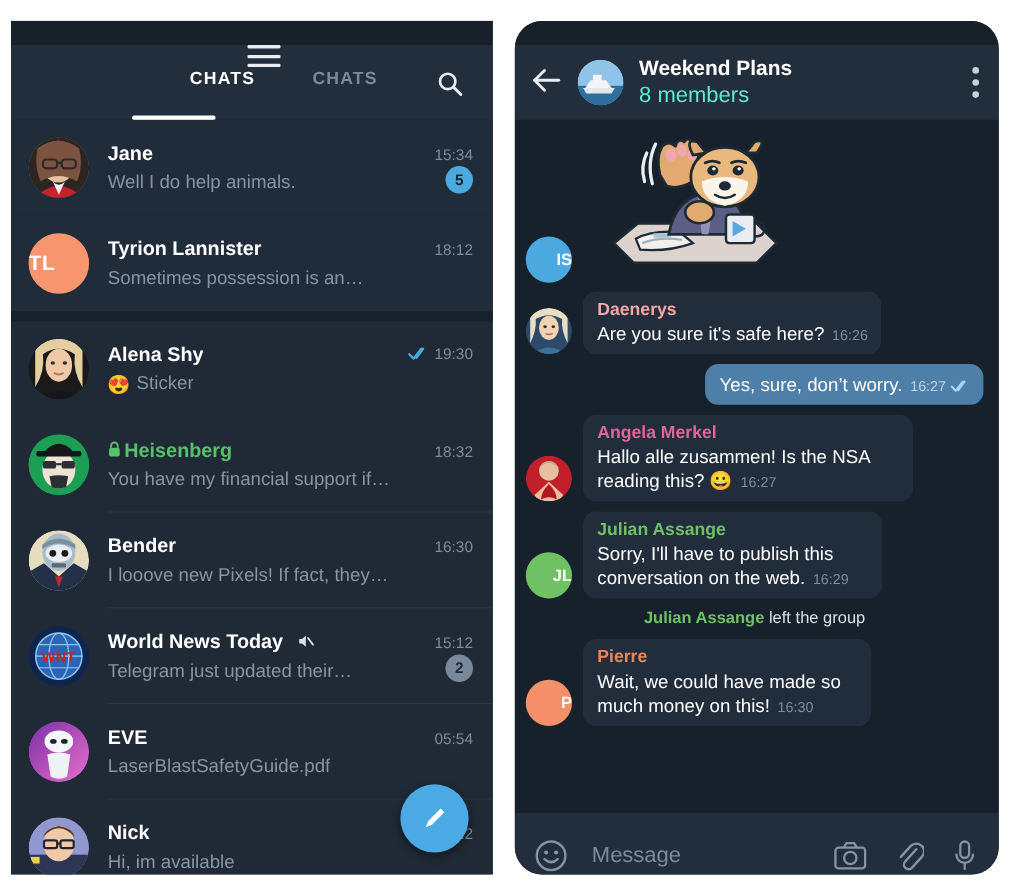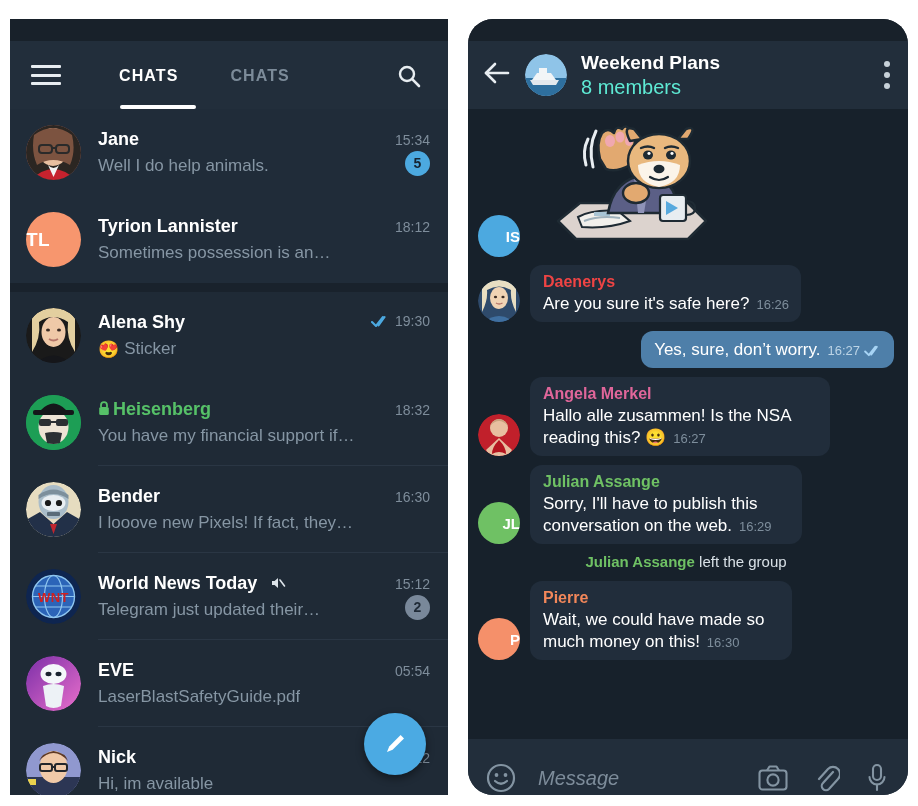"CHATS" .list-header { flex-direction: none -> column }
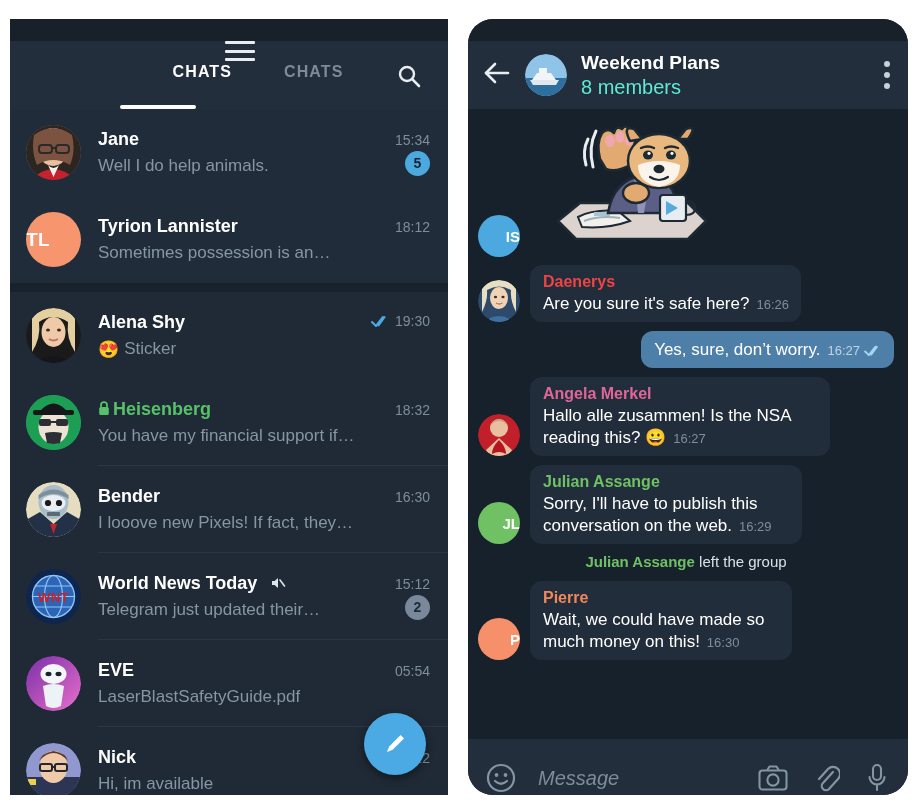"Daenerys" div.sender { color: #ef4444 -> #fca5a5 }
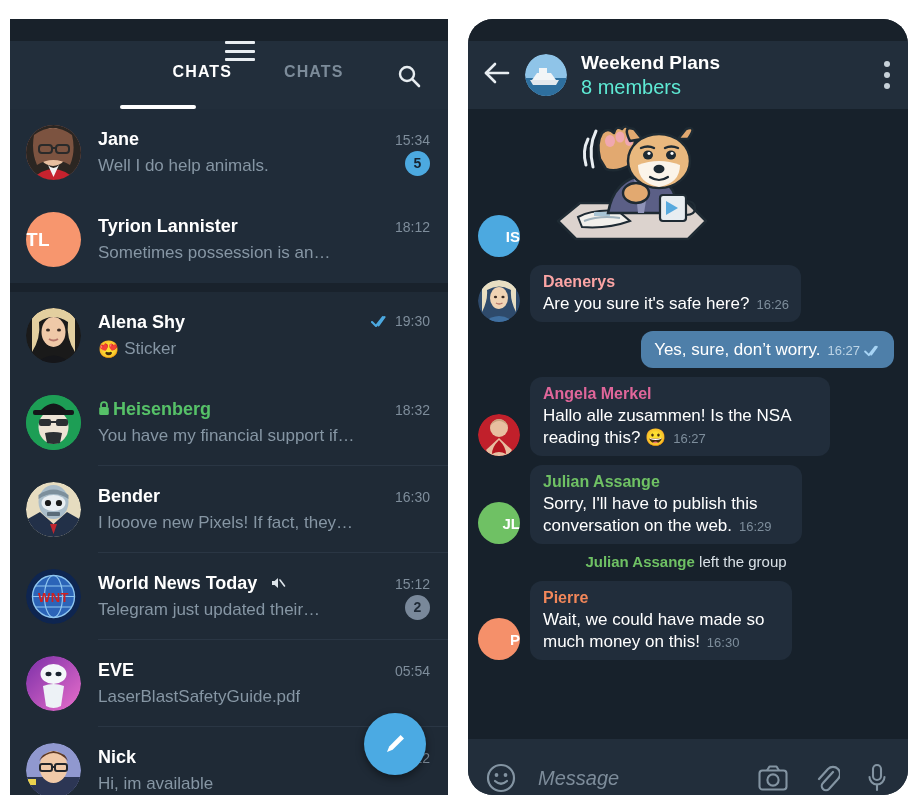"Message" .msg-placeholder { font-style: italic -> none }
